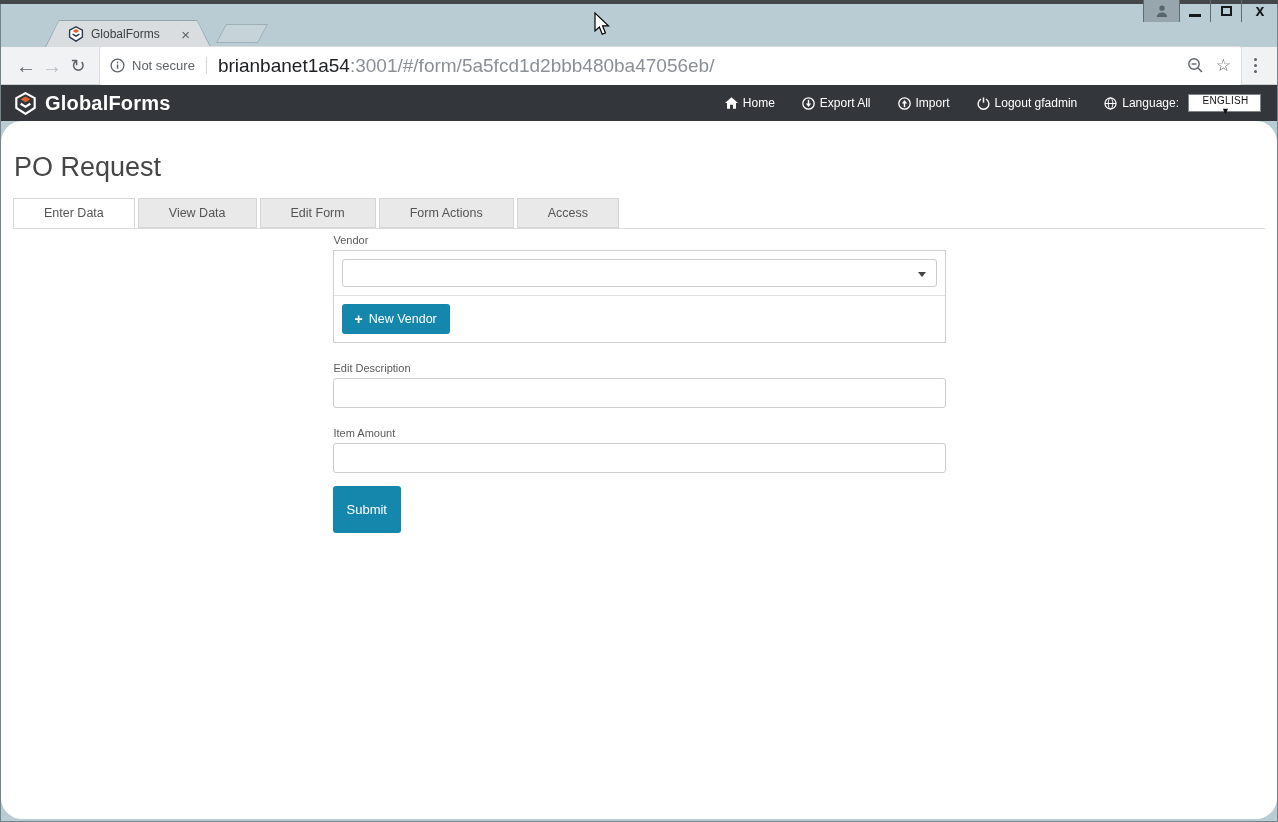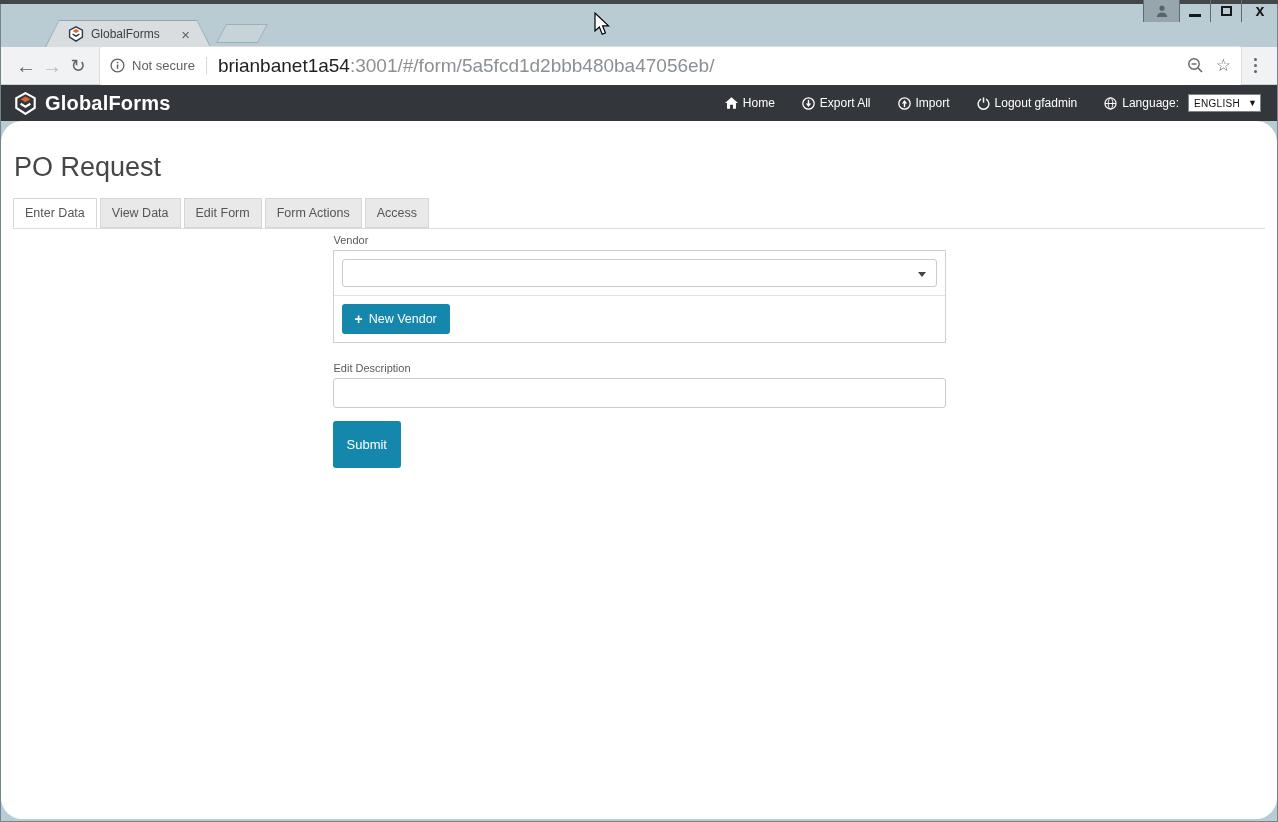"ENGLISH" .lang-select { flex-direction: none -> column }
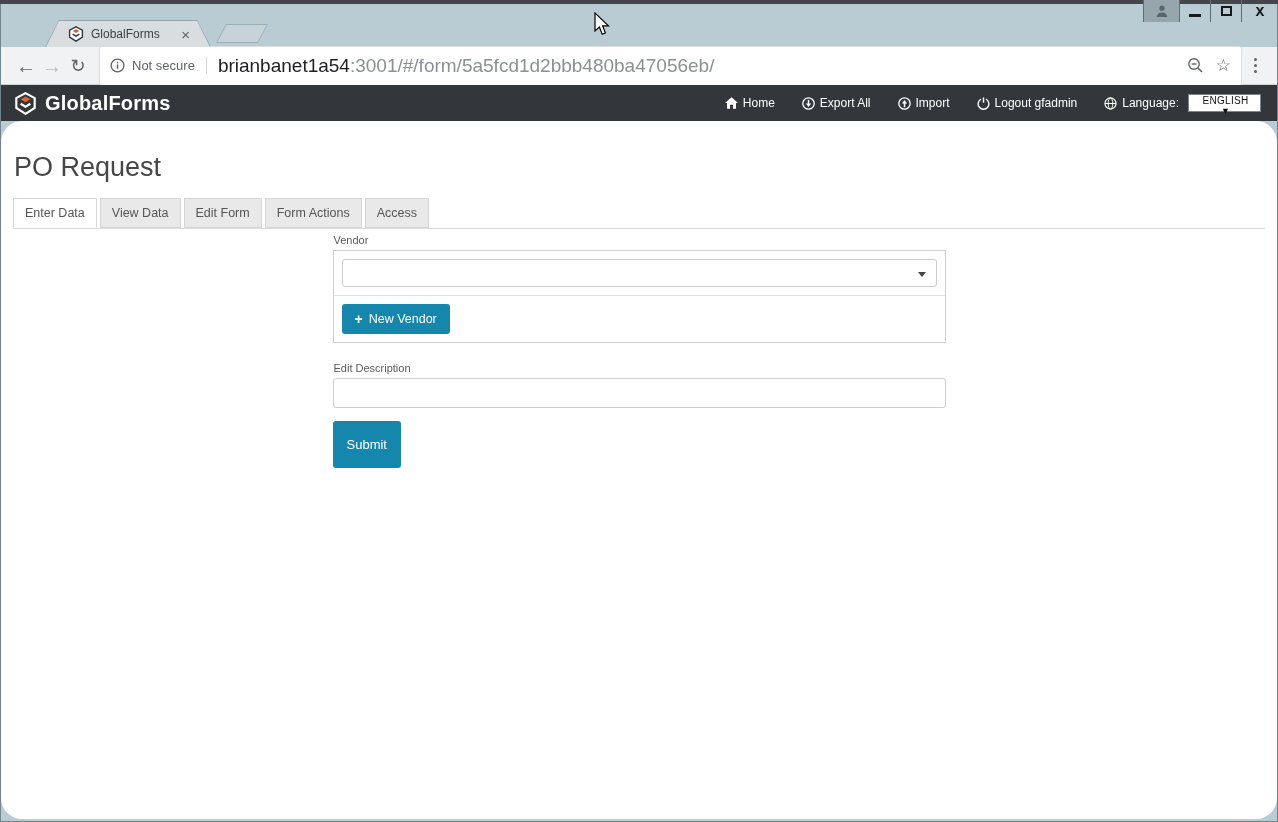"Enter Data" .ptab { padding: 0 11px -> 0 30px }
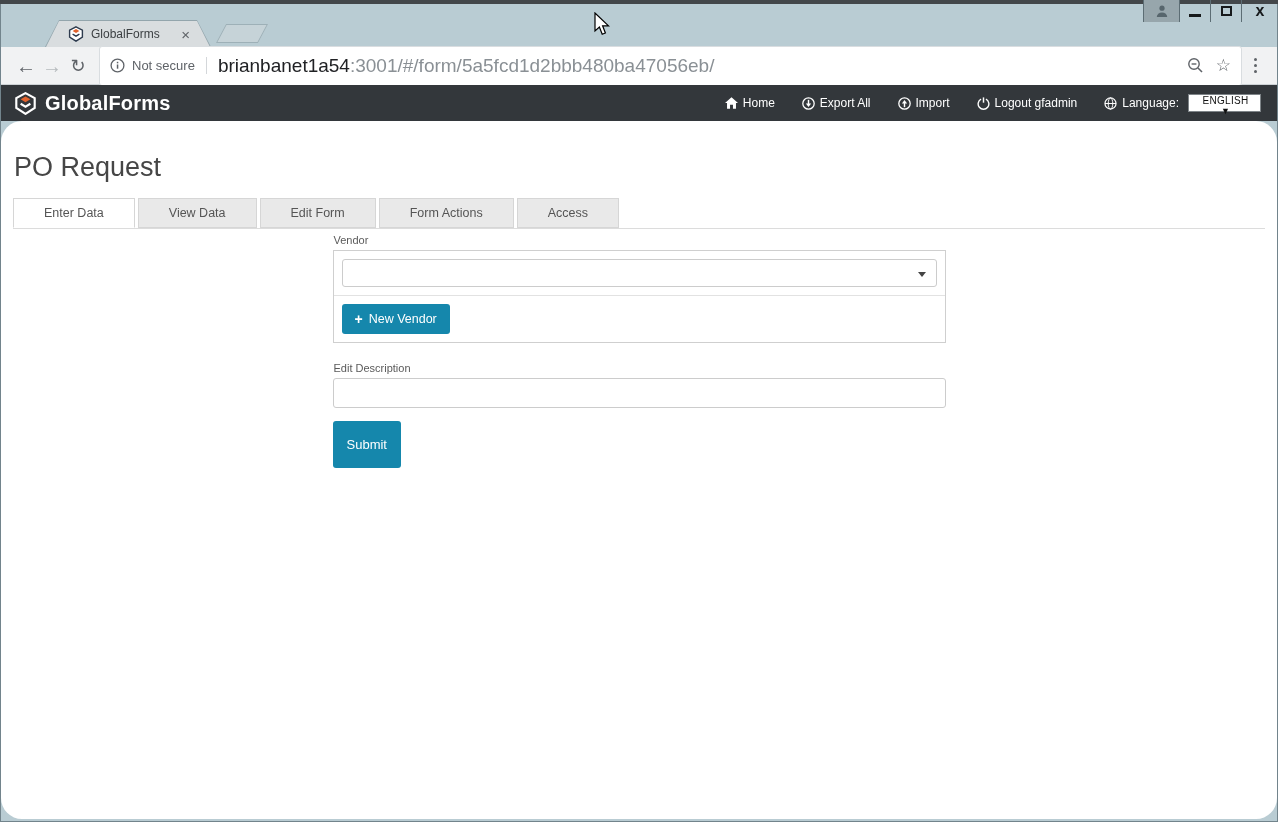"Item Amount" div.field { html: none -> <div> <label>Item Amount</label> <input> </div> }
